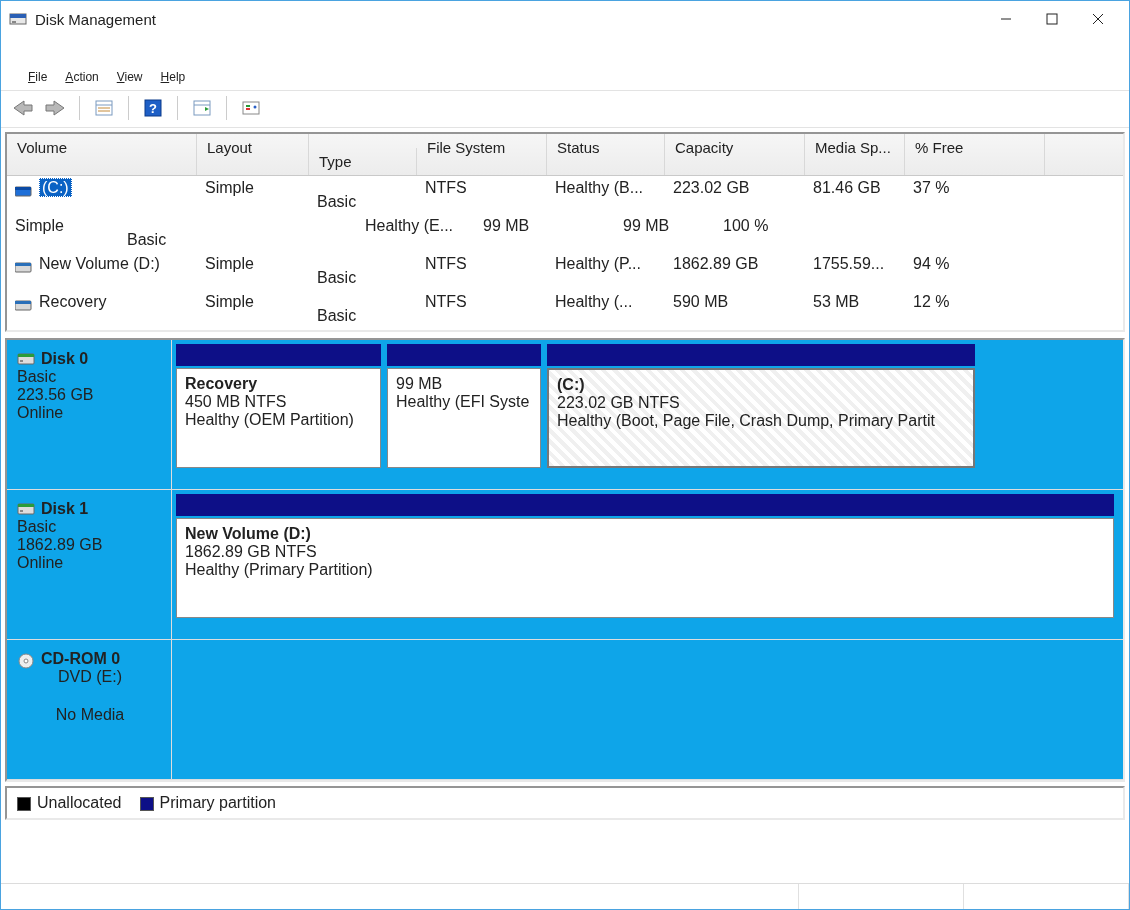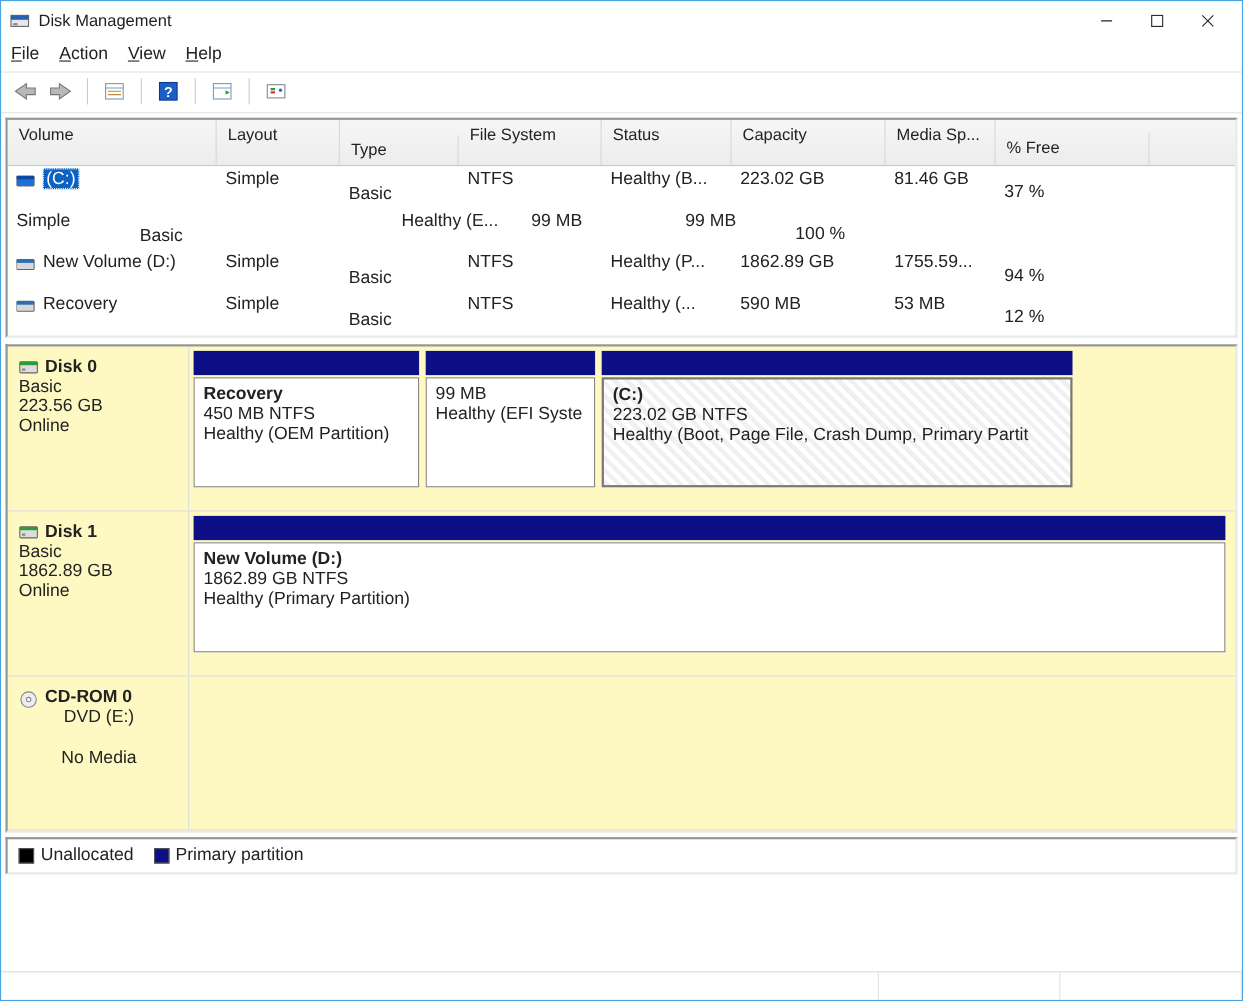"File" .menubar { font-size: 16px -> 12px; margin-top: none -> 29px; padding: 4px 12px 6px 9px -> 4px 12px 6px 27px }
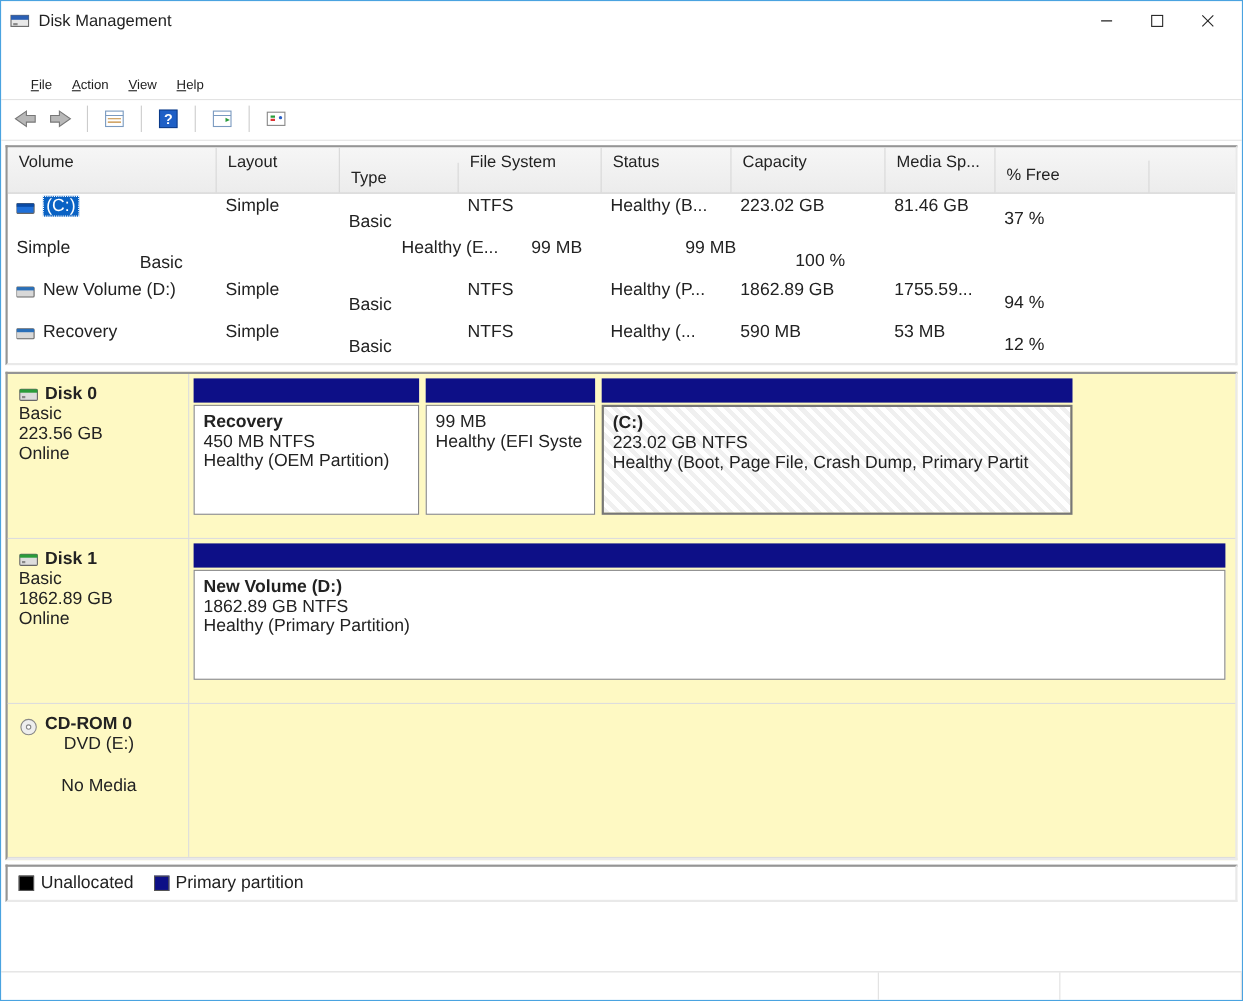"% Free" .col-pct { margin-top: 12px -> none }
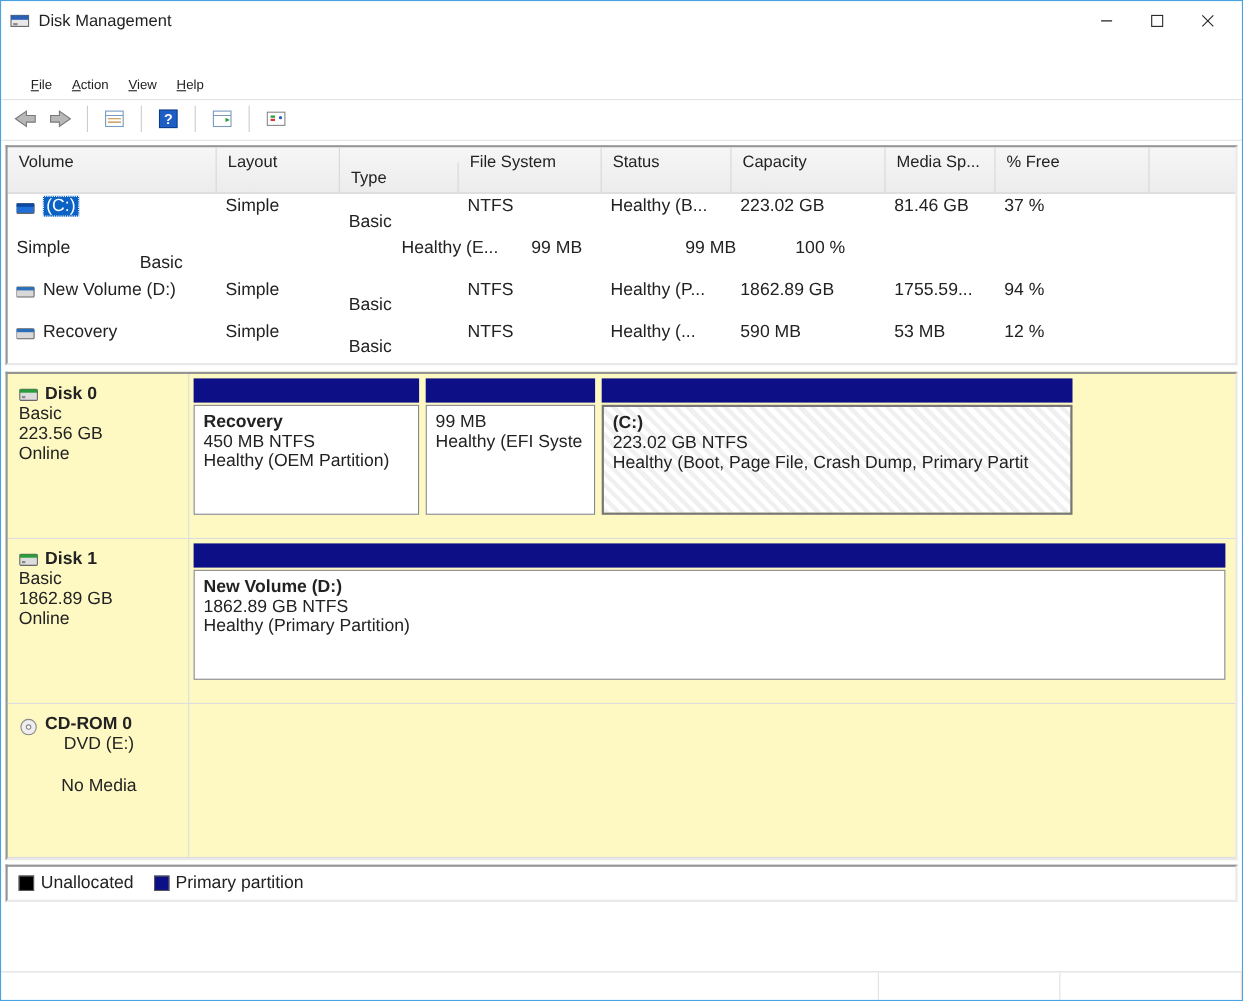"Disk 0" .disk-panel { background: #fef9c3 -> #0ea5e9 }
